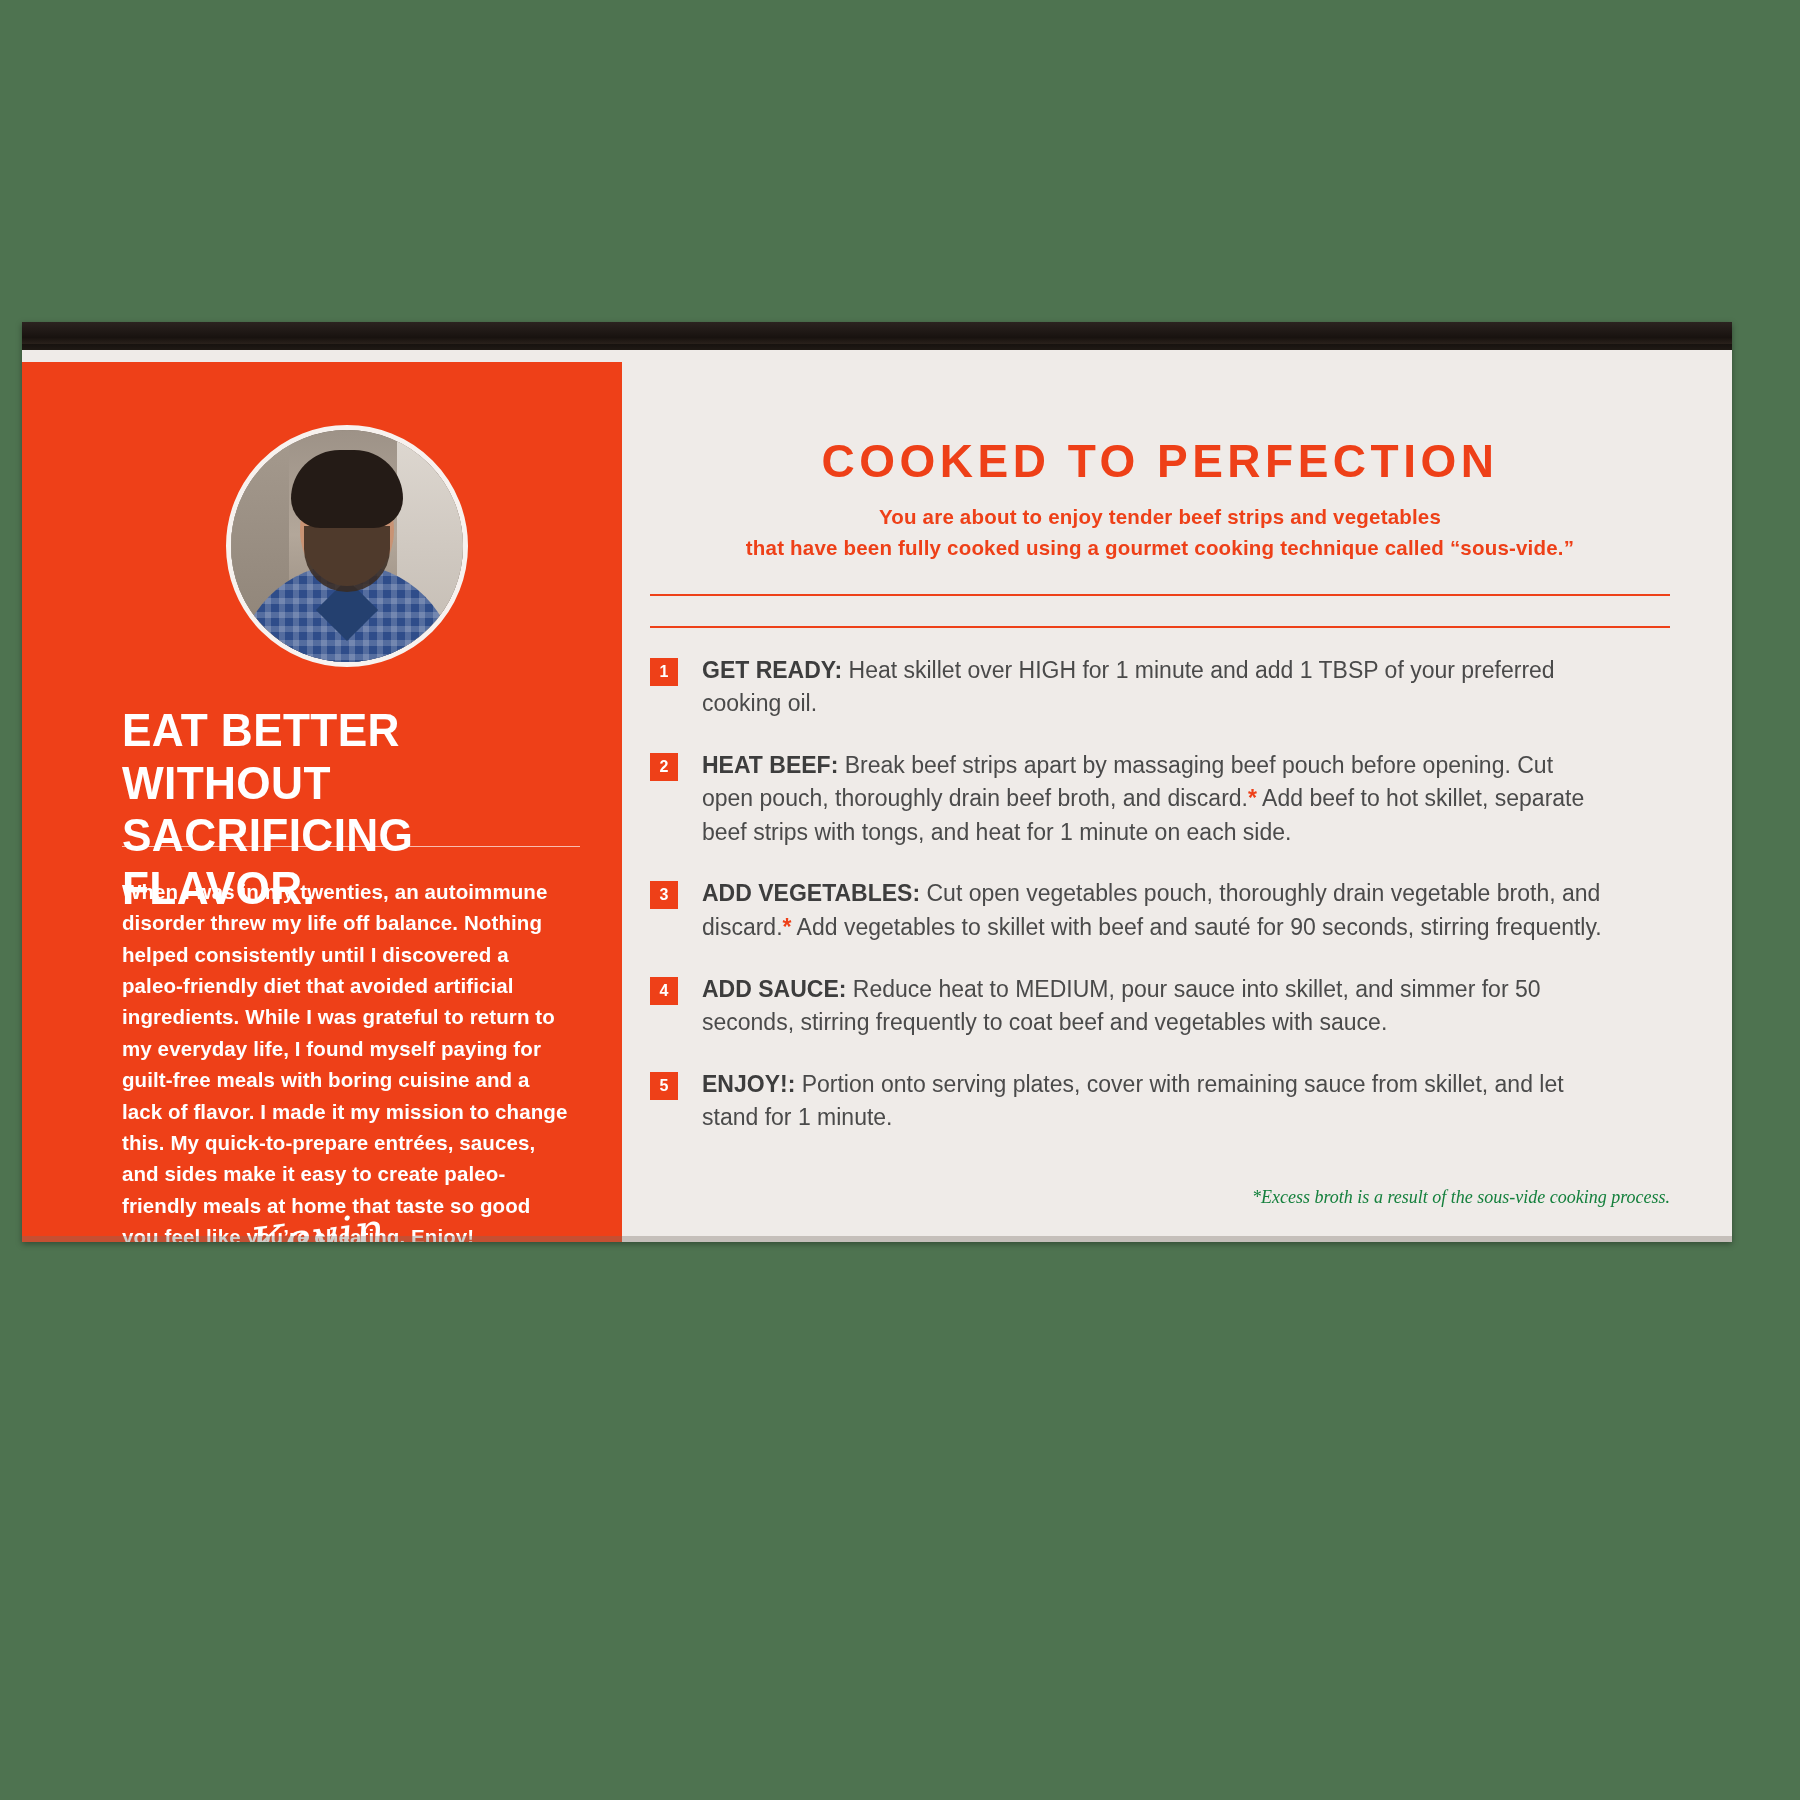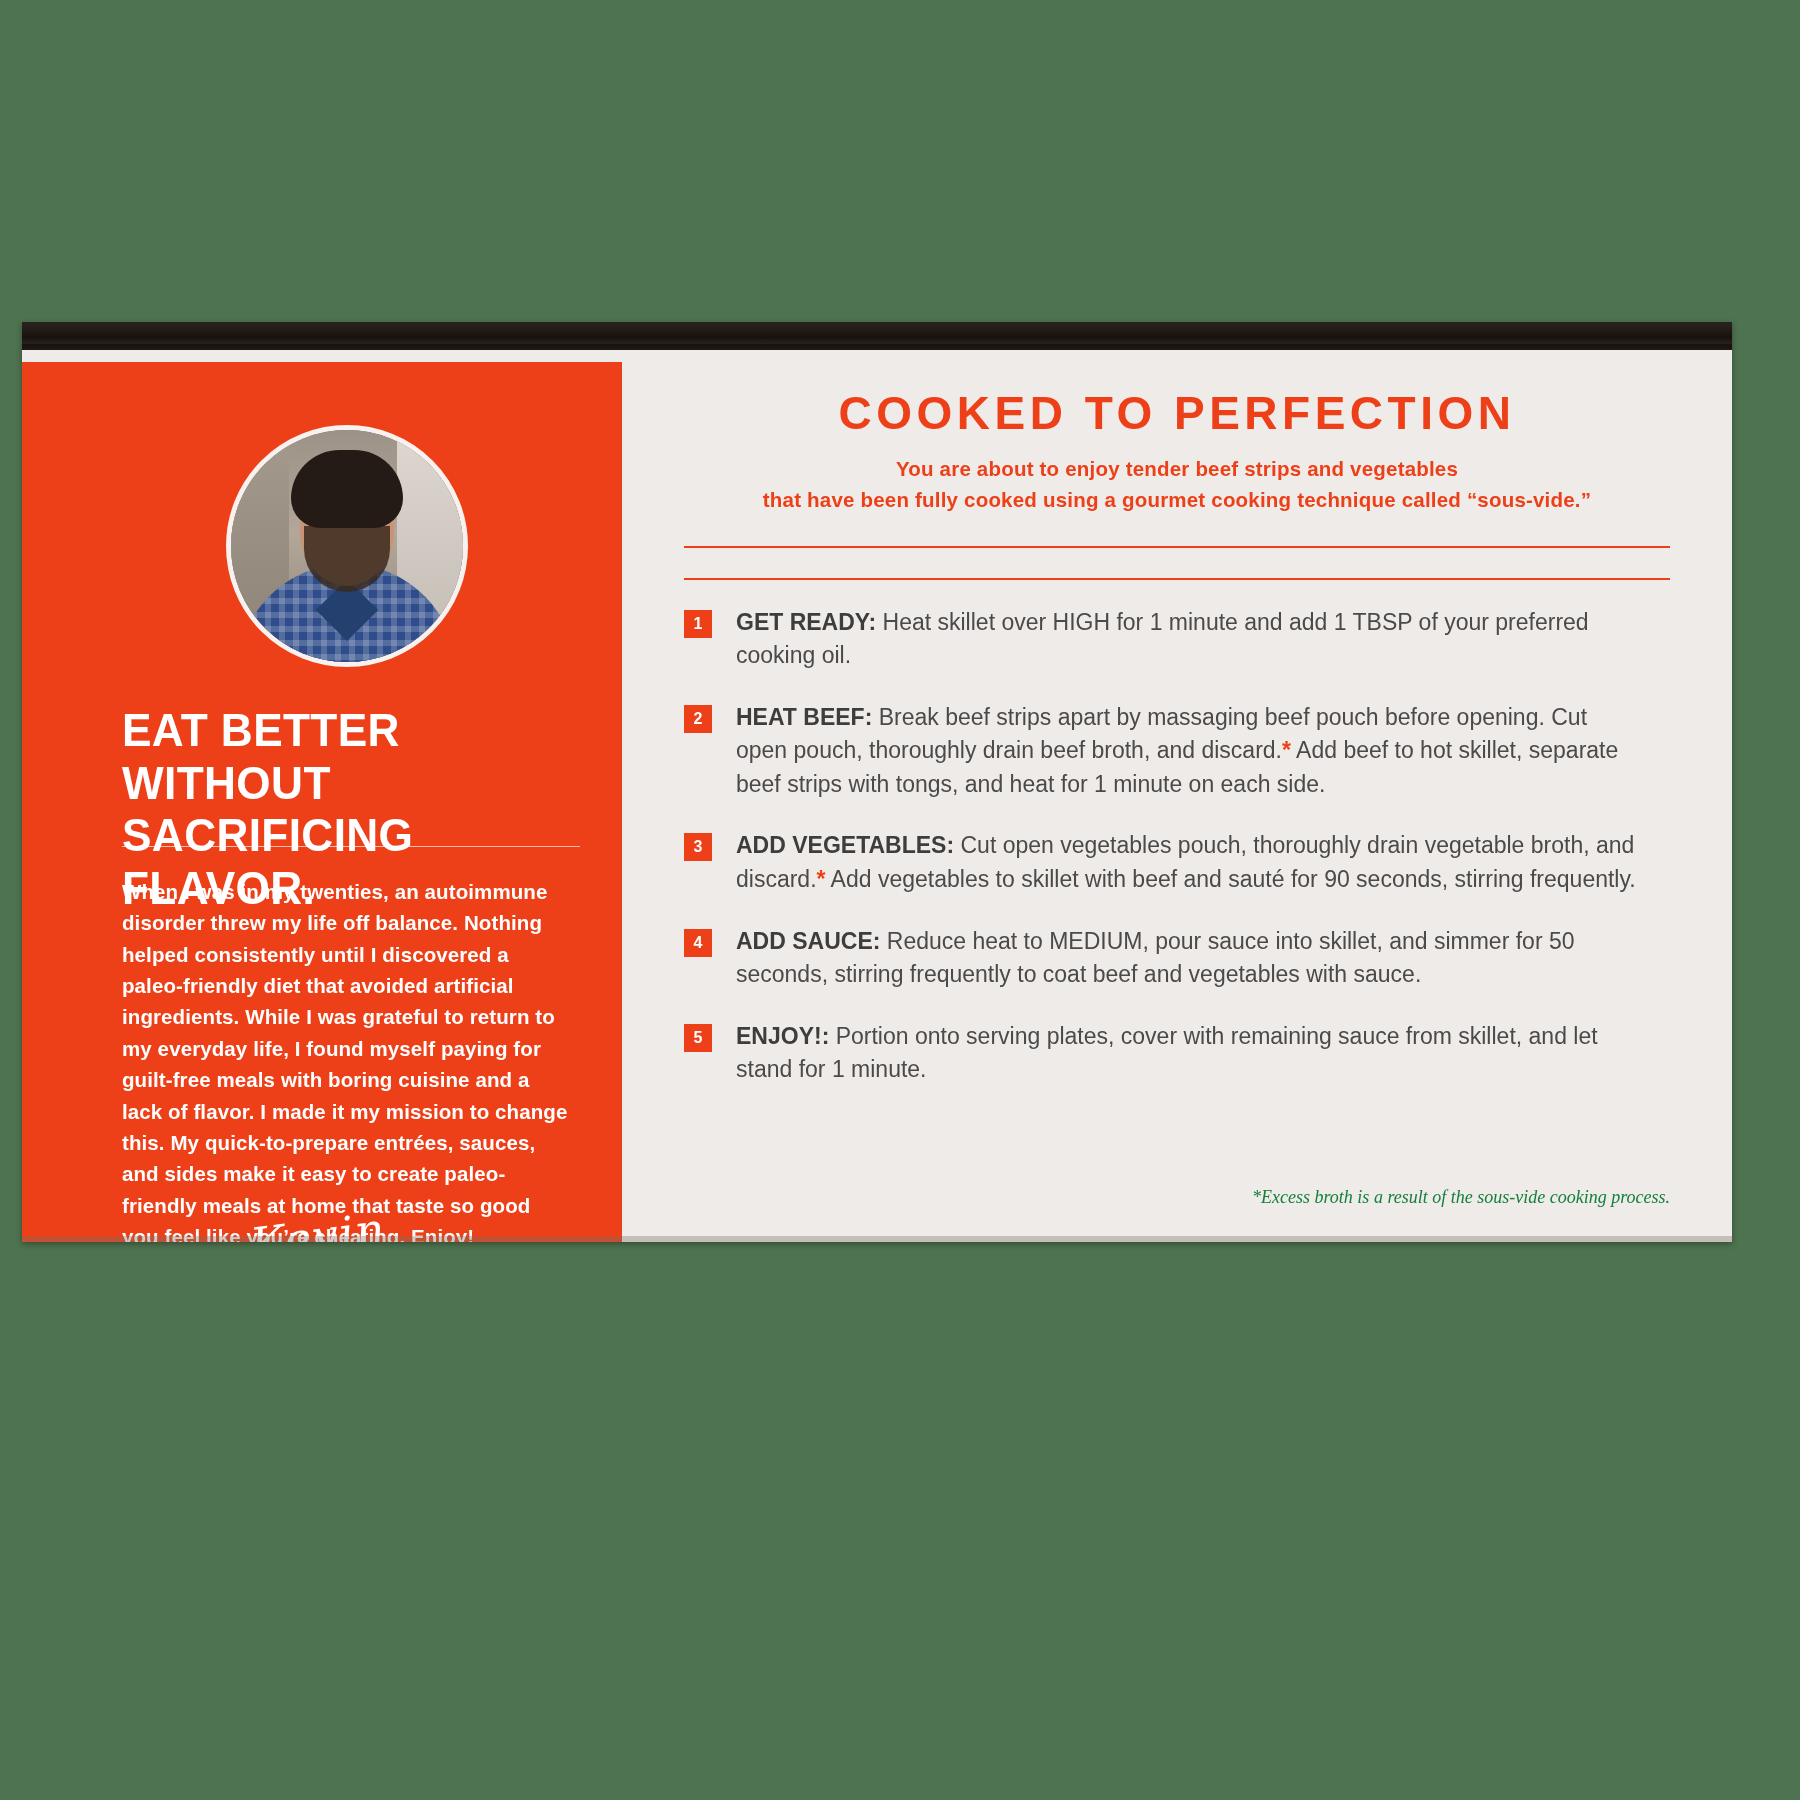"COOKED TO PERFECTION" .right-panel { margin-top: none -> 48px; padding: 56px 62px 0 62px -> 56px 62px 0 28px }
